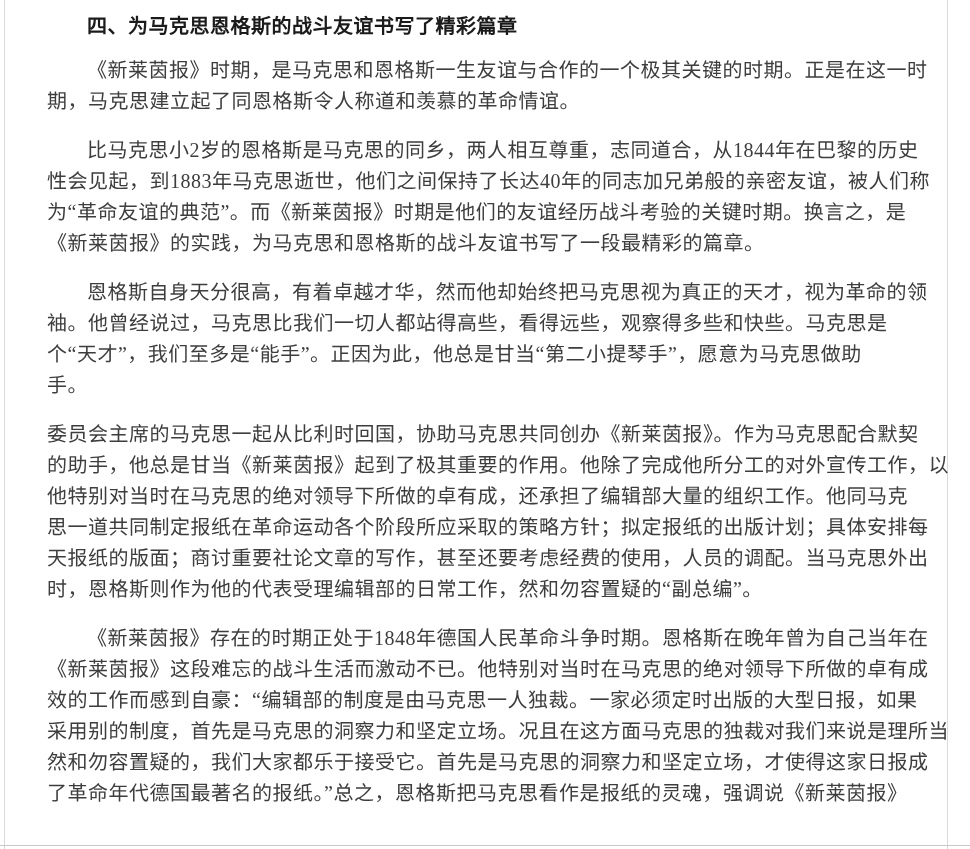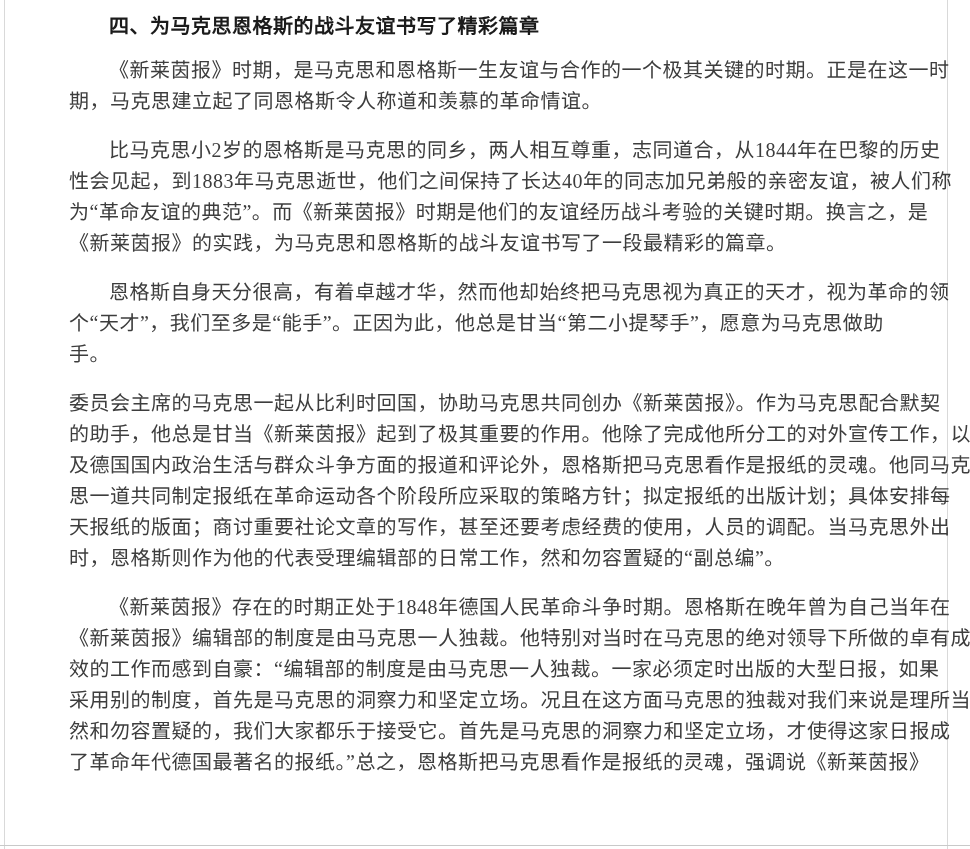"四、为马克思恩格斯的战斗友谊书写了精彩篇章" .content { left: 64px -> 42px }
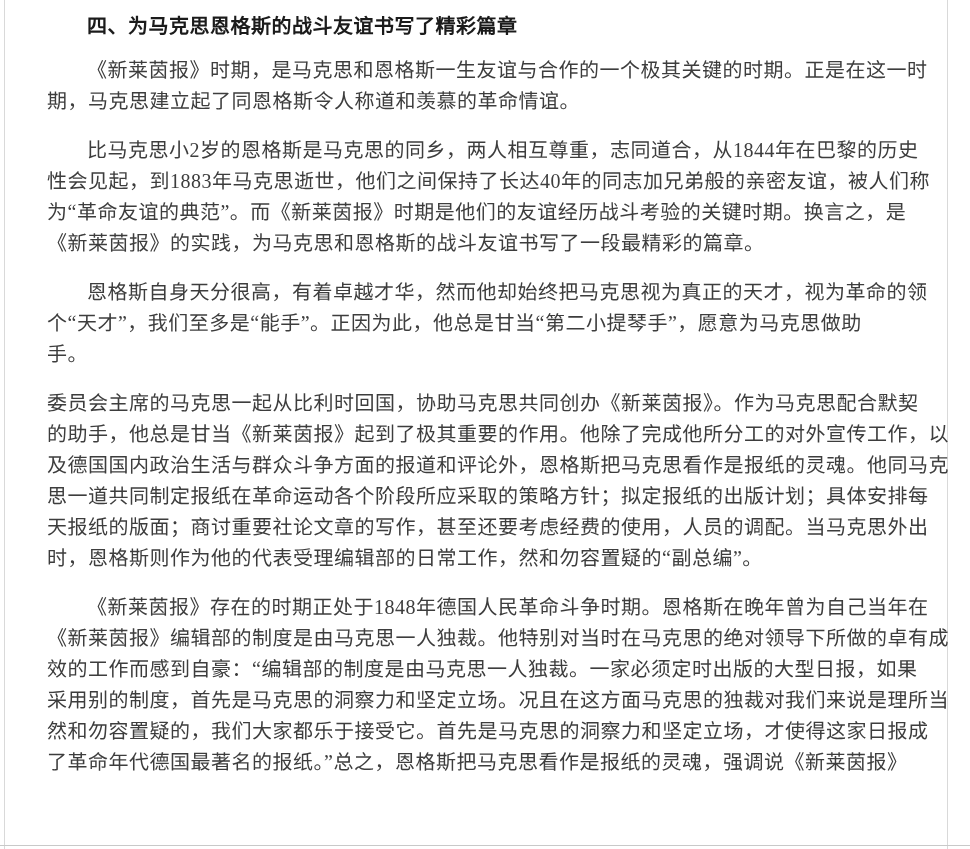"袖。他曾经说过，马克思比我们一切人都站得高些，看得远些，观察得多些和快些。马克思" div.line { html: none -> <div>袖。他曾经说过，马克思比我们一切人都站得高些，看得远些，观察得多些和快些。马克思是</div> }
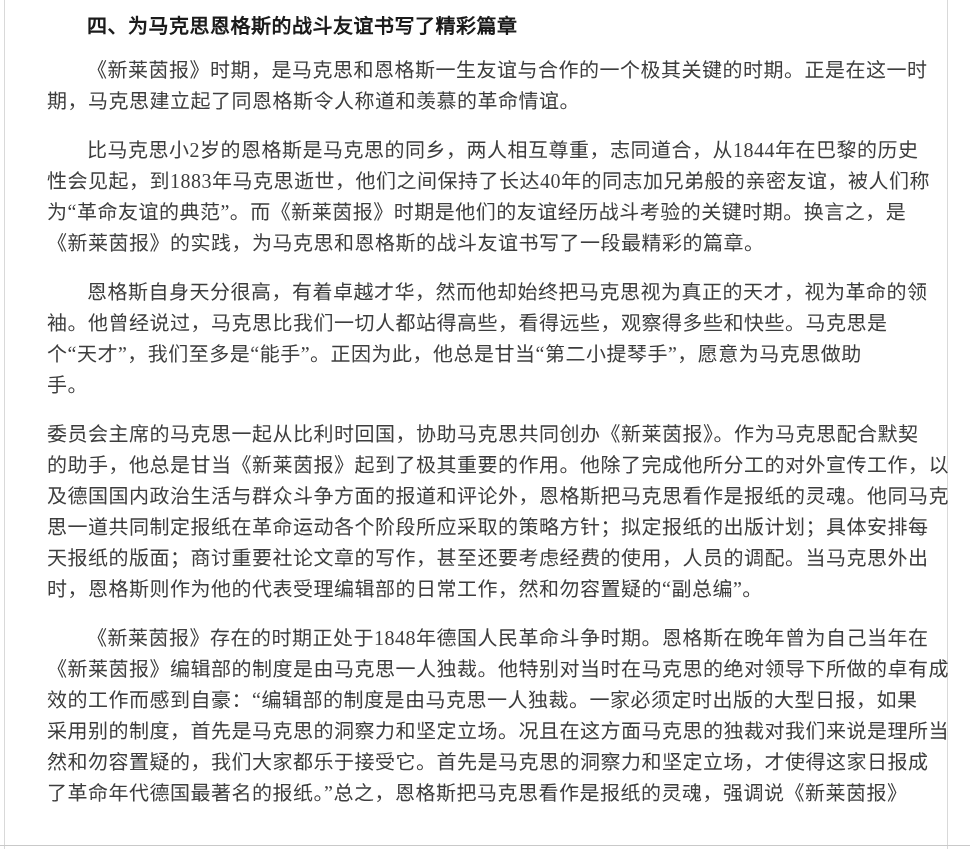"及德国国内政治生活与群众斗争方面的报道和评论外，恩格斯把马克思看作是报纸的灵魂。" div.line { text: 及德国国内政治生活与群众斗争方面的报道和评论外，恩格斯把马克思看作是报纸的灵魂 -> 他特别对当时在马克思的绝对领导下所做的卓有成，还承担了编辑部大量的组织工作 }
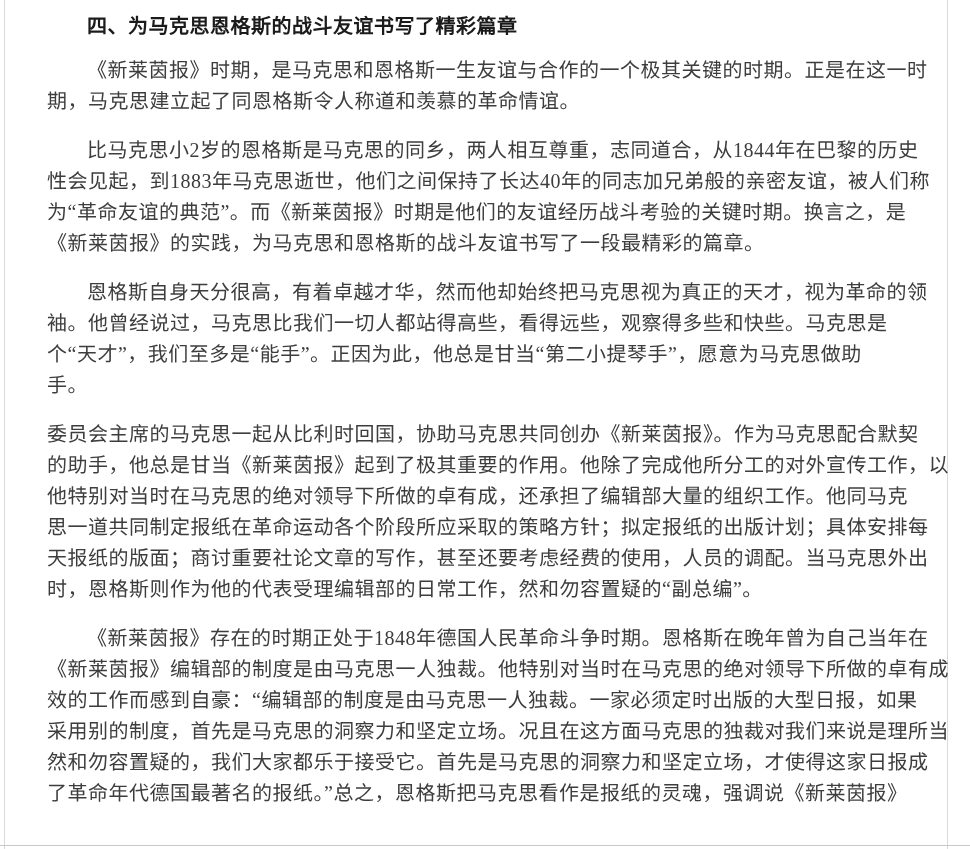"《新莱茵报》编辑部的制度是由马克思一人独裁。他特别对当时在马克思的绝对领导下所做" div.line { text: 编辑部的制度是由马克思一人独裁 -> 这段难忘的战斗生活而激动不已 }
